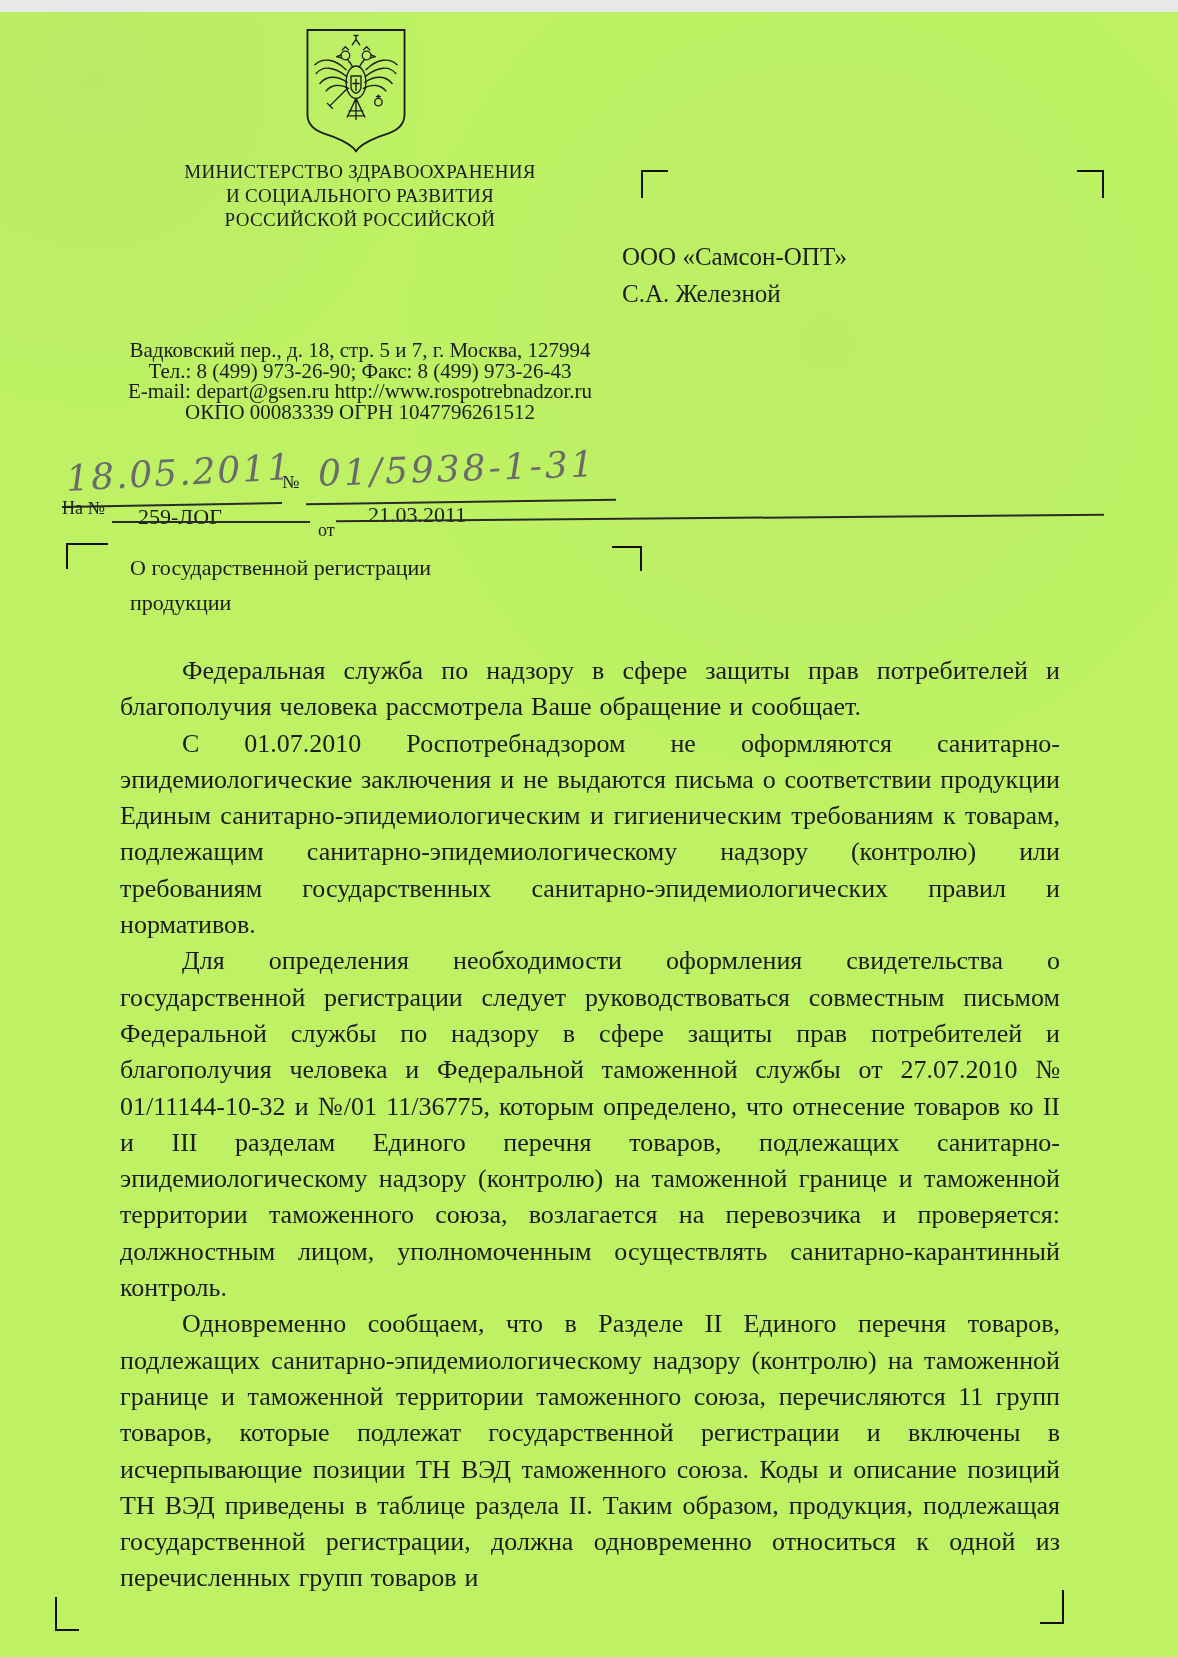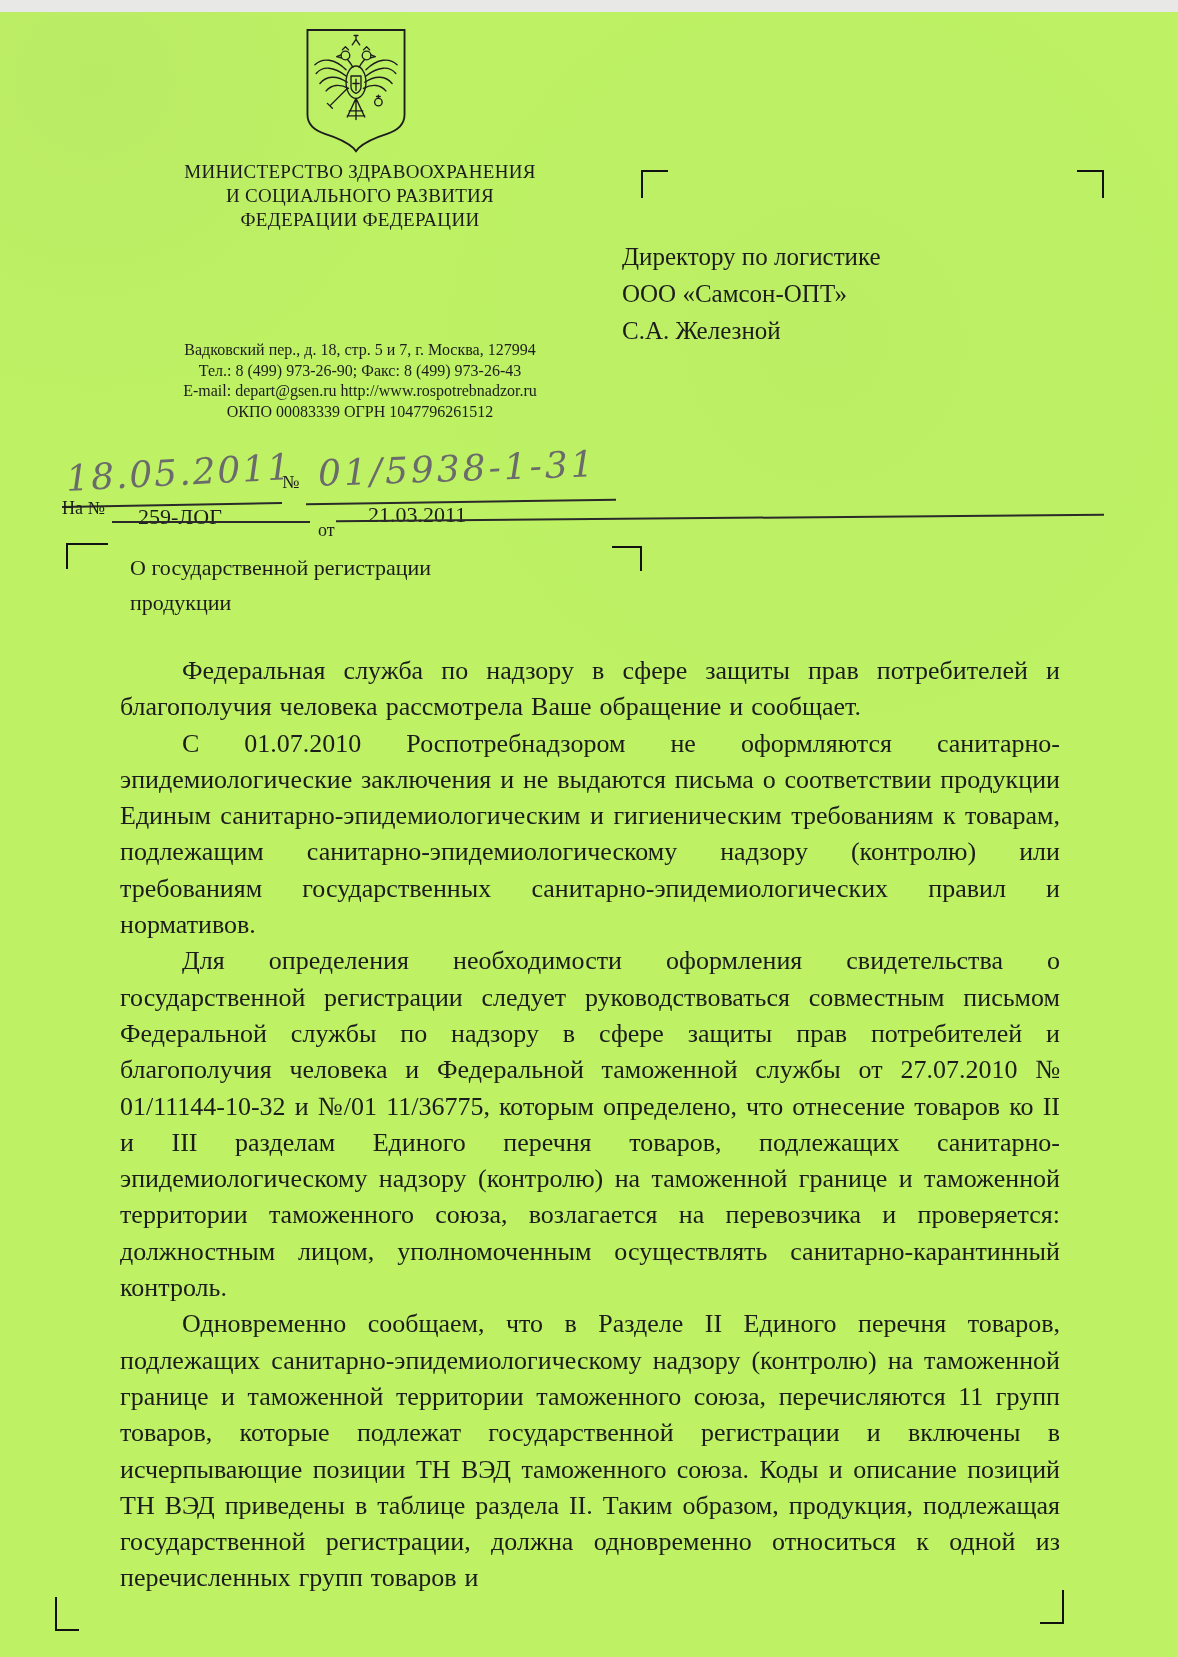"ФЕДЕРАЦИИ ФЕДЕРАЦИИ" div { text: ФЕДЕРАЦИИ ФЕДЕРАЦИИ -> РОССИЙСКОЙ РОССИЙСКОЙ }
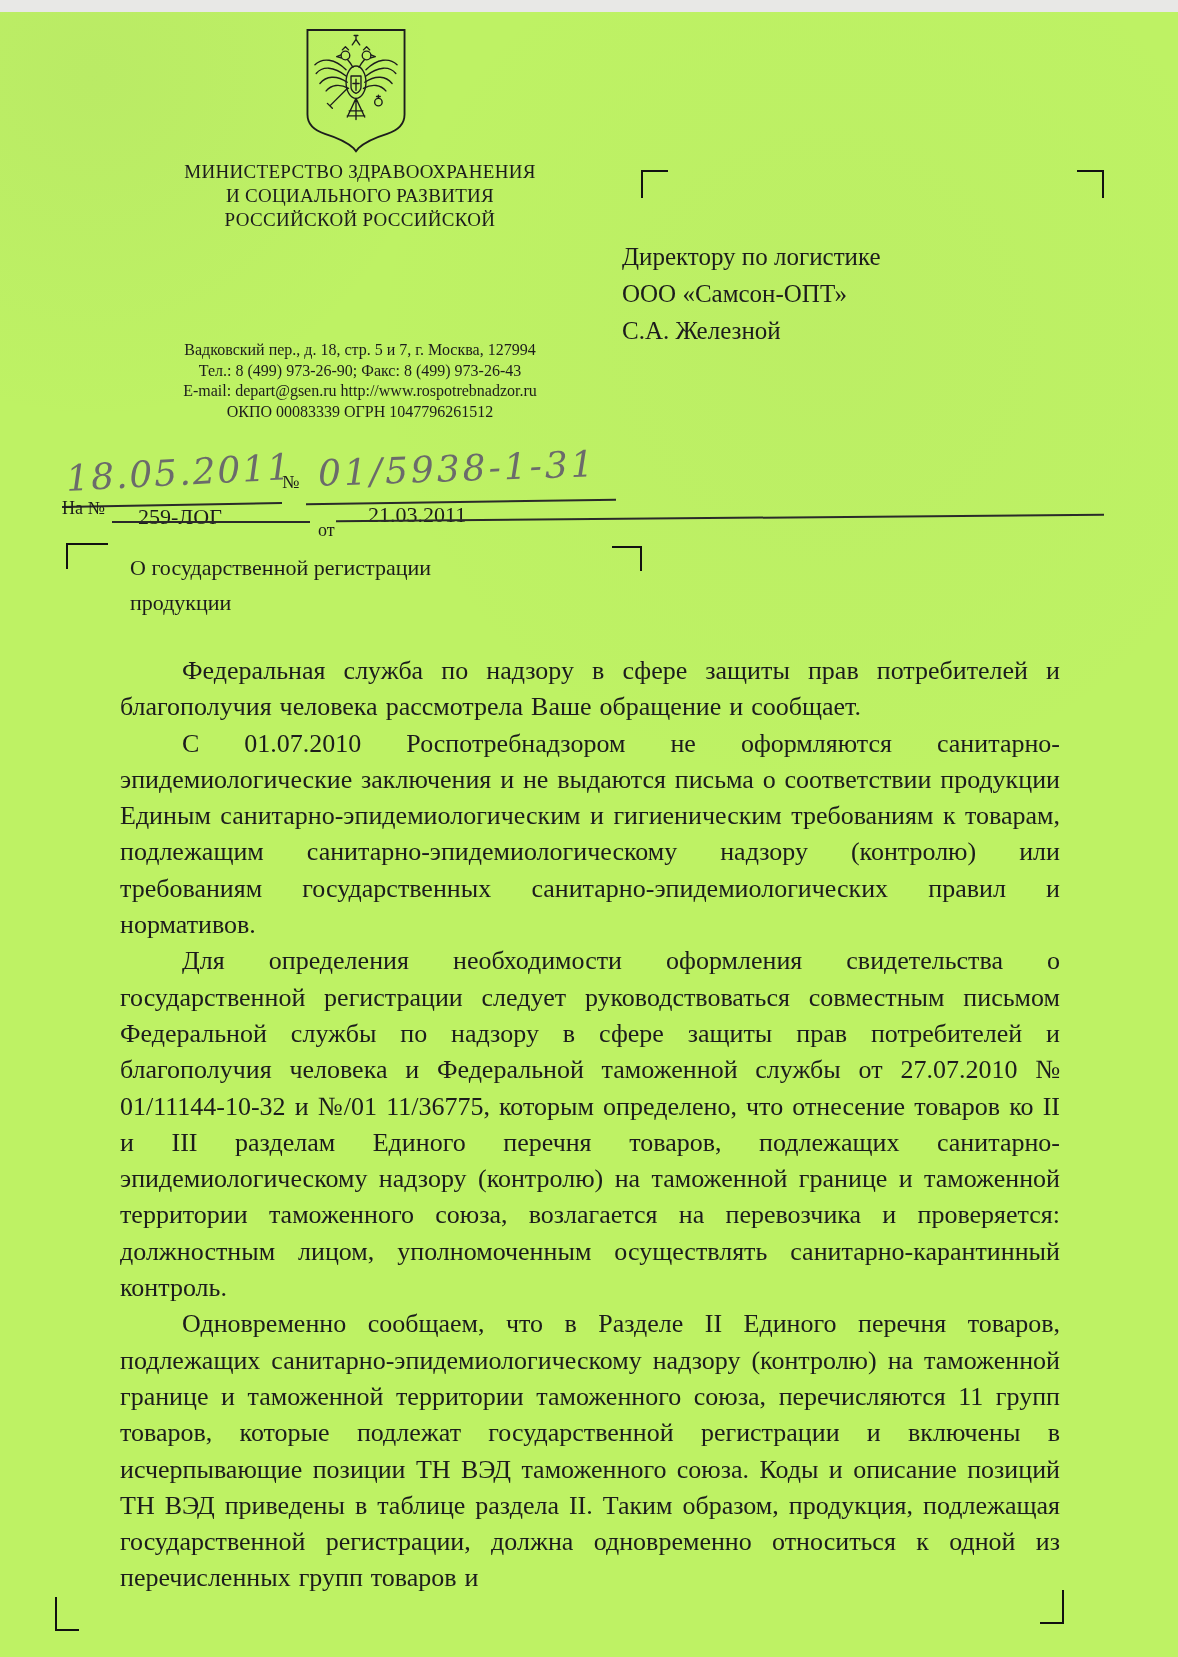"Директору по логистике" div { html: <div>Директору по логистике</div> -> none }
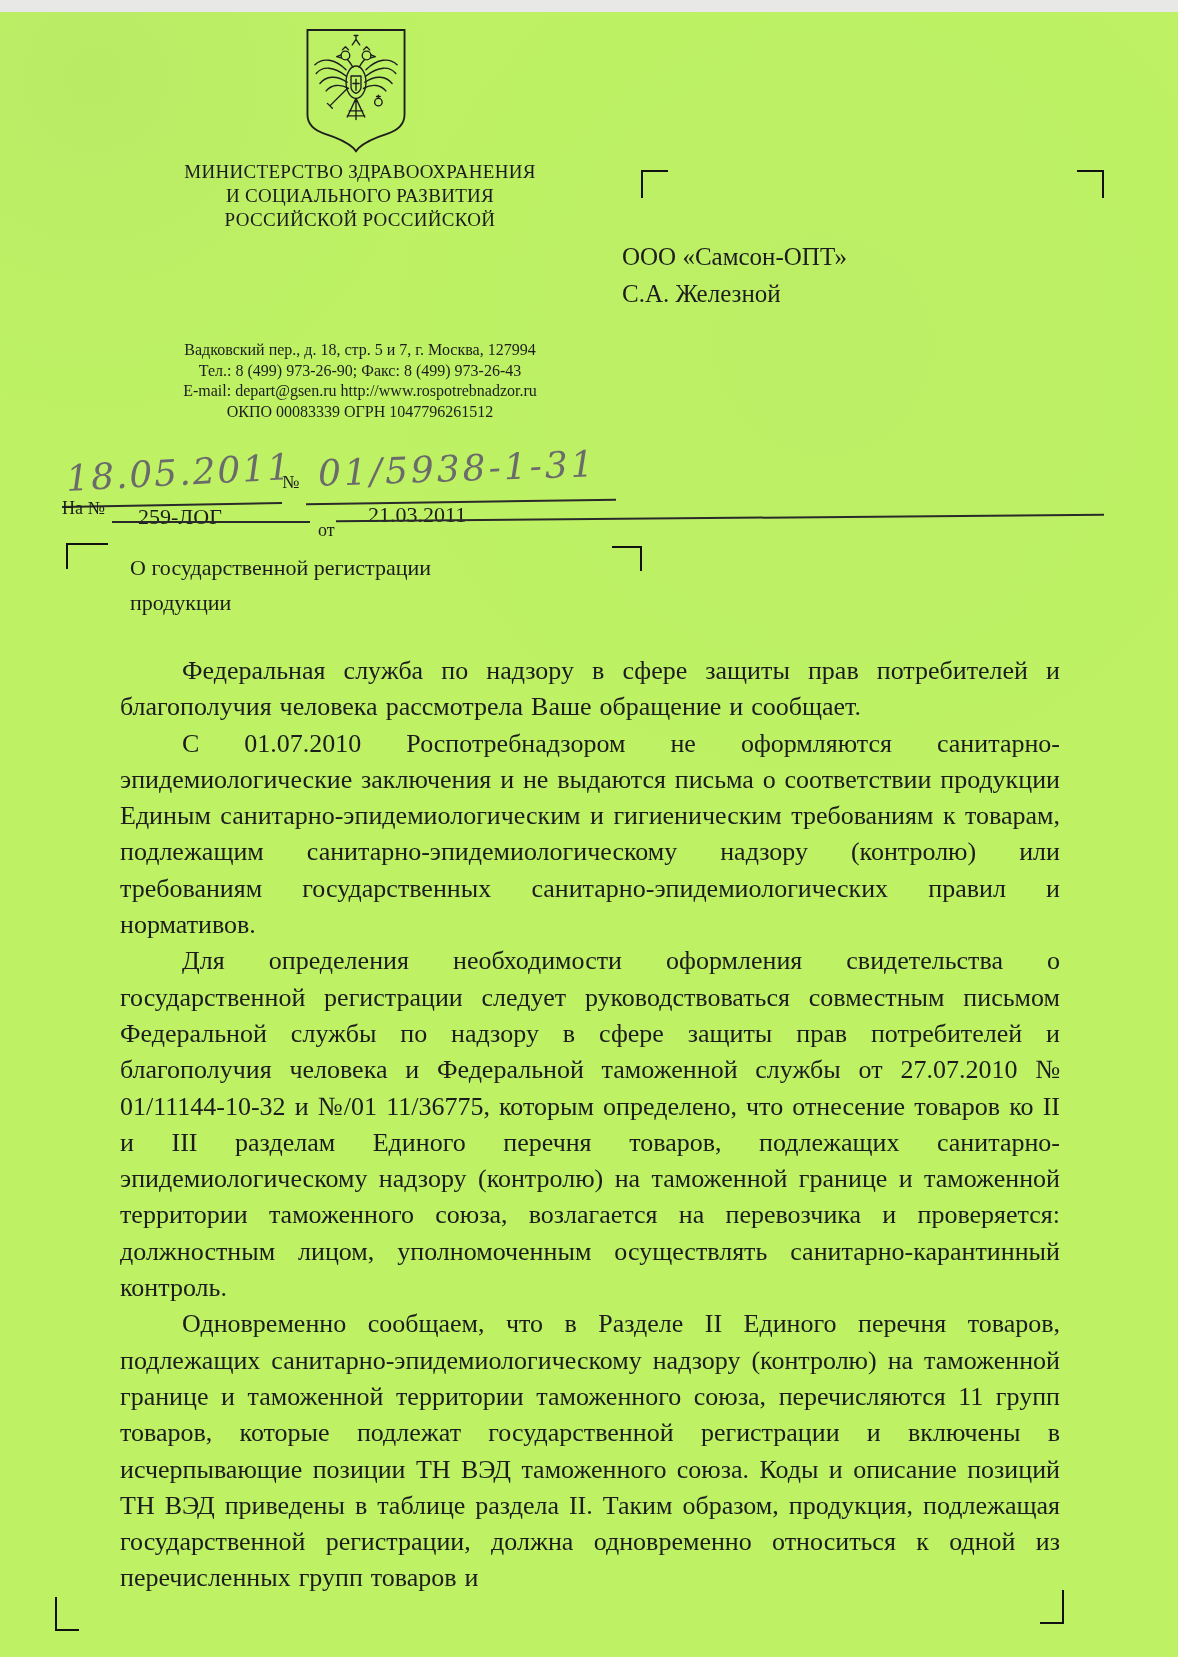"Вадковский пер., д. 18, стр." .address { font-size: 16px -> 21px }
